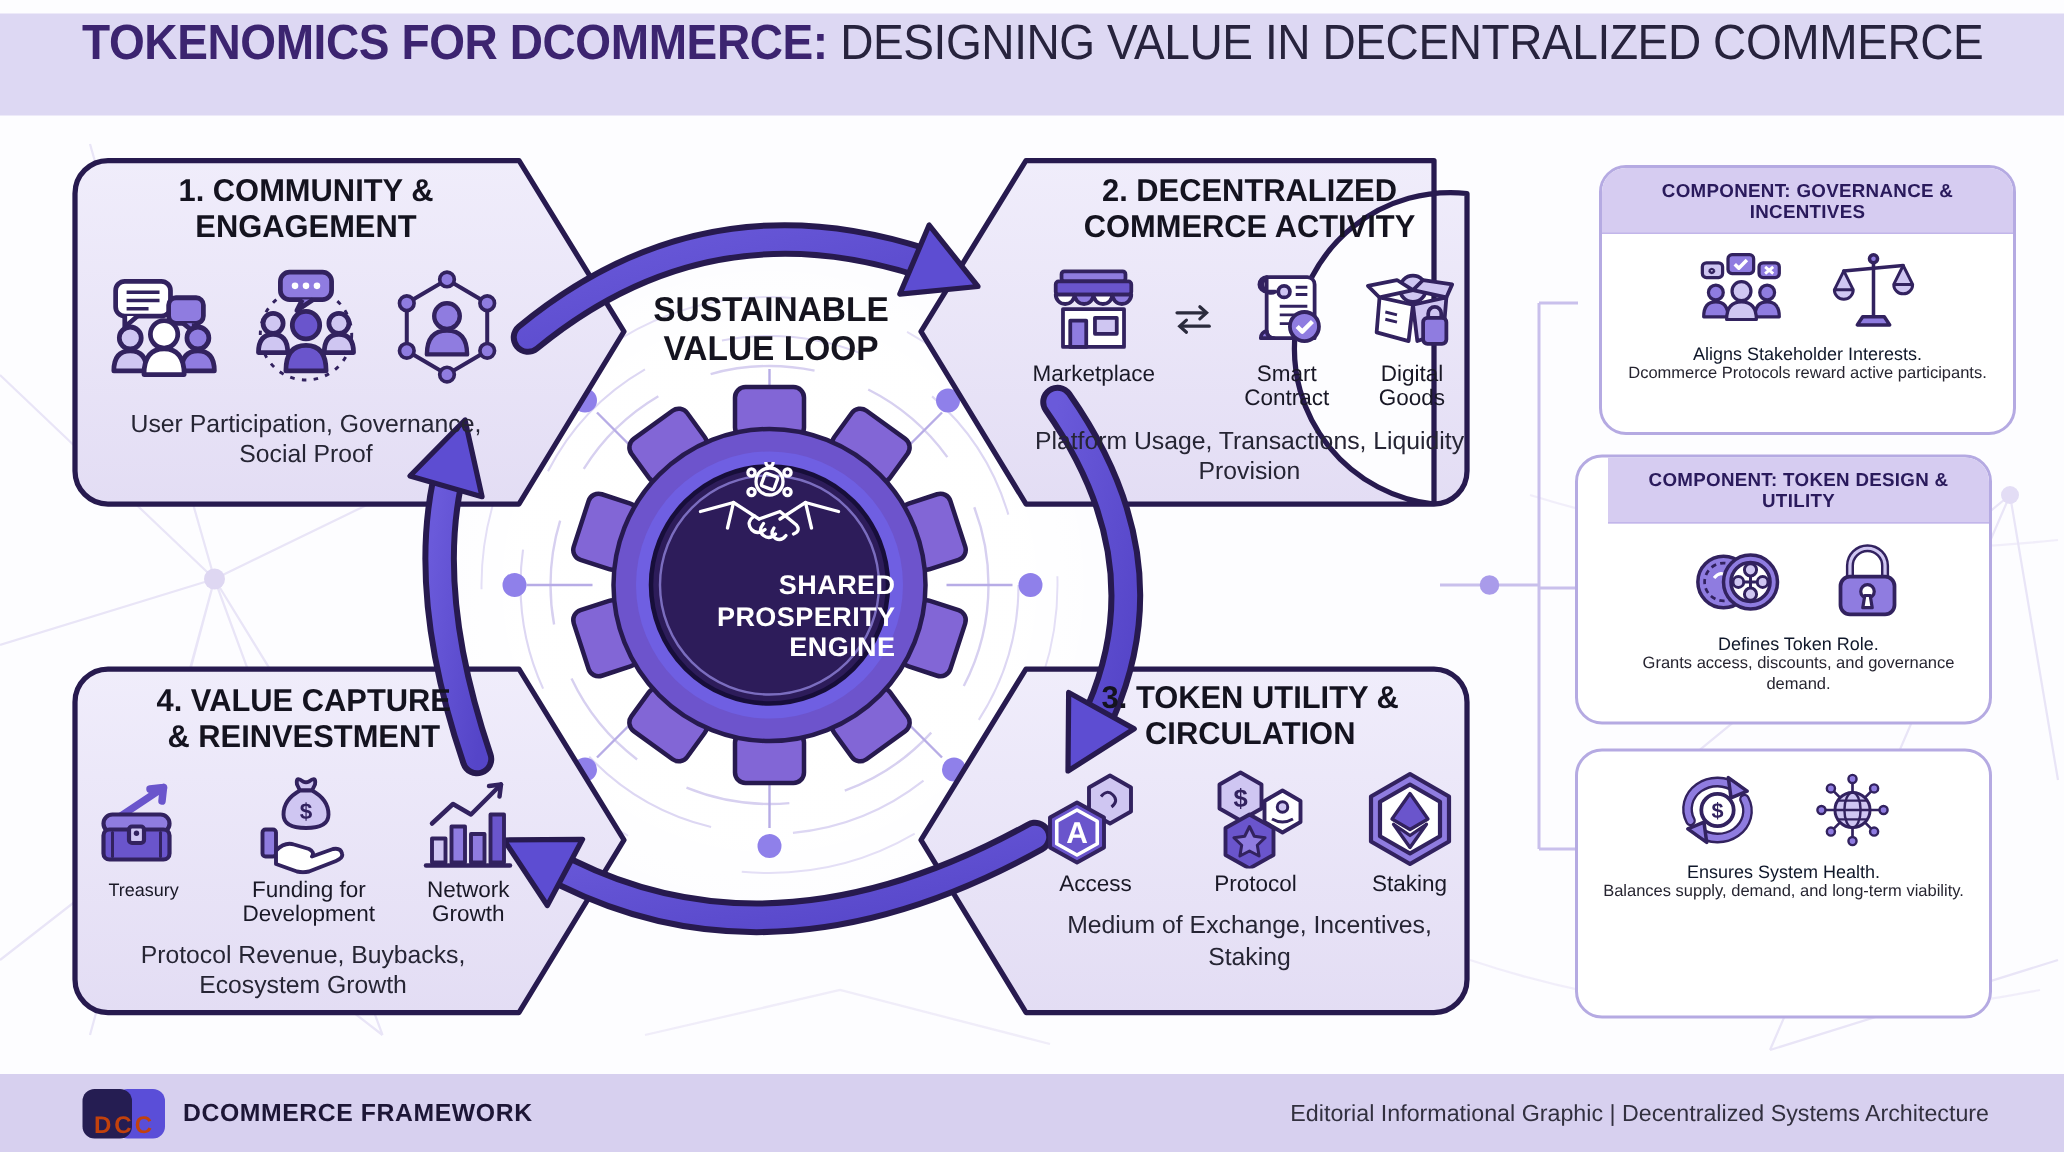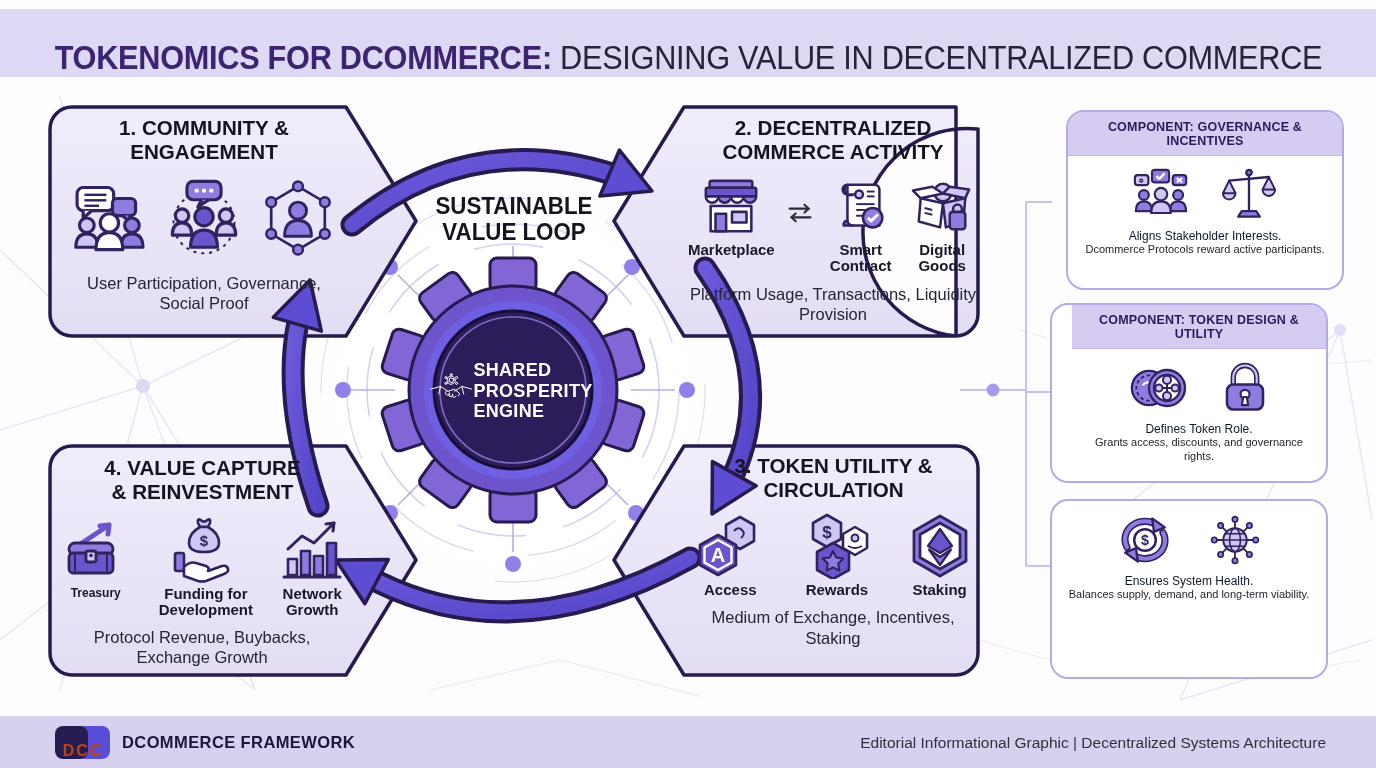"TOKENOMICS FOR DCOMMERCE: DESIGNING" .band-top { align-items: flex-end -> flex-start }
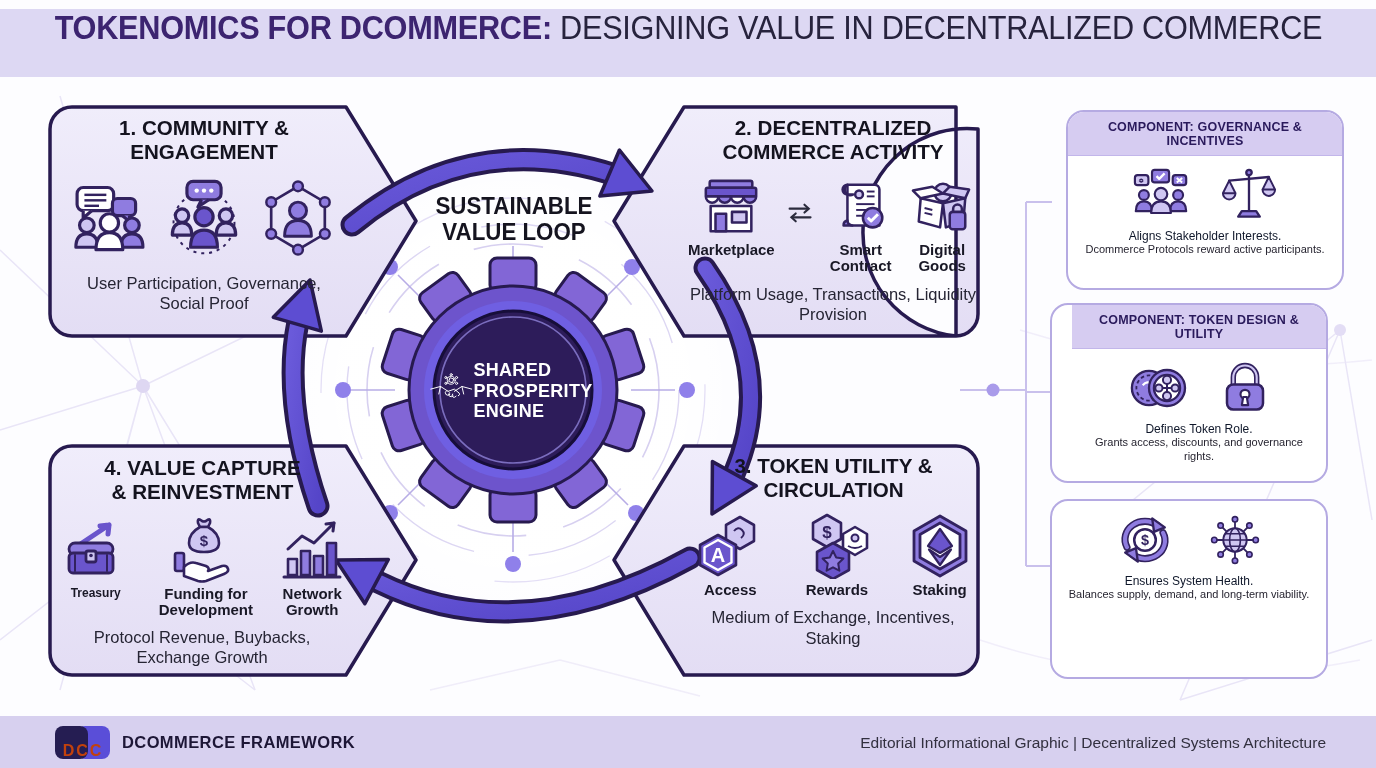"Marketplace" .icon-label { font-weight: 700 -> 400 }
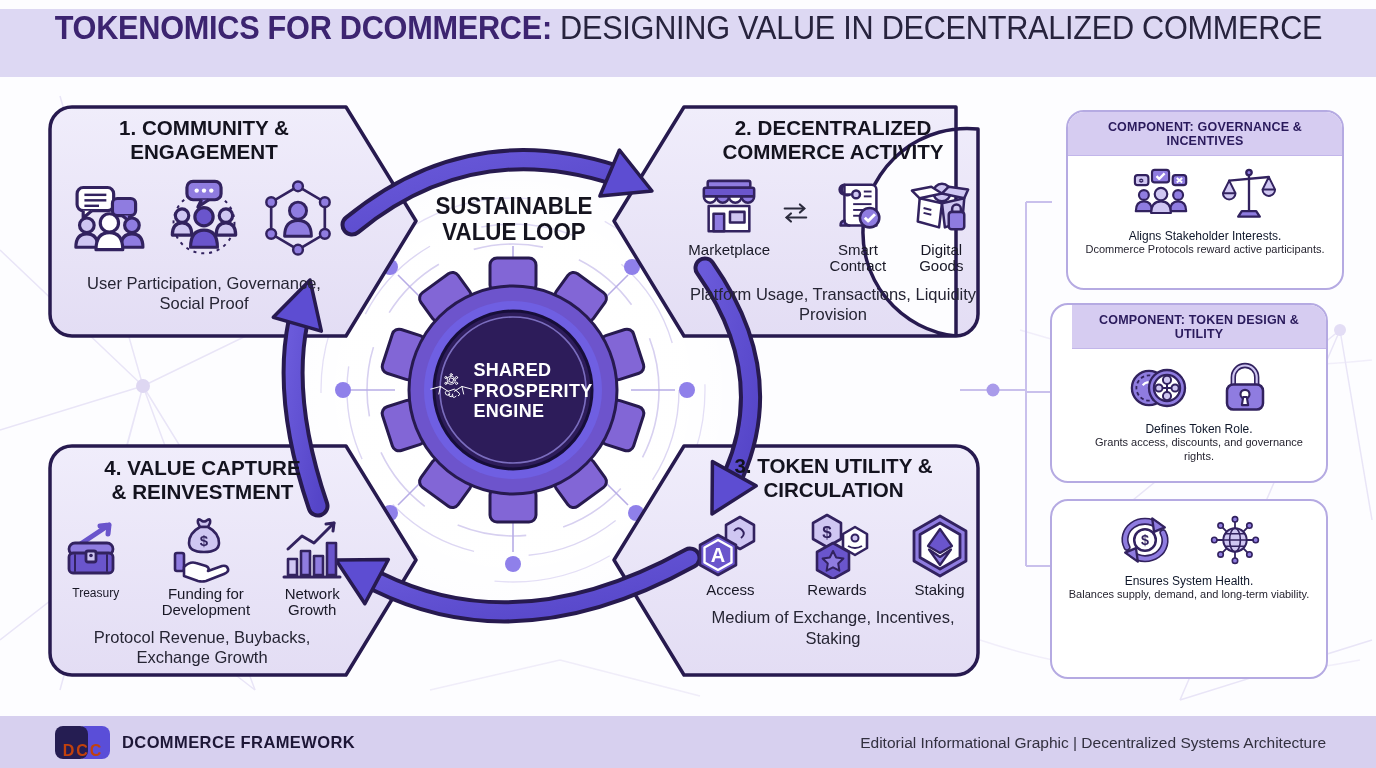"SHARED PROSPERITY ENGINE" .core { flex-direction: row -> column; text-align: left -> right }
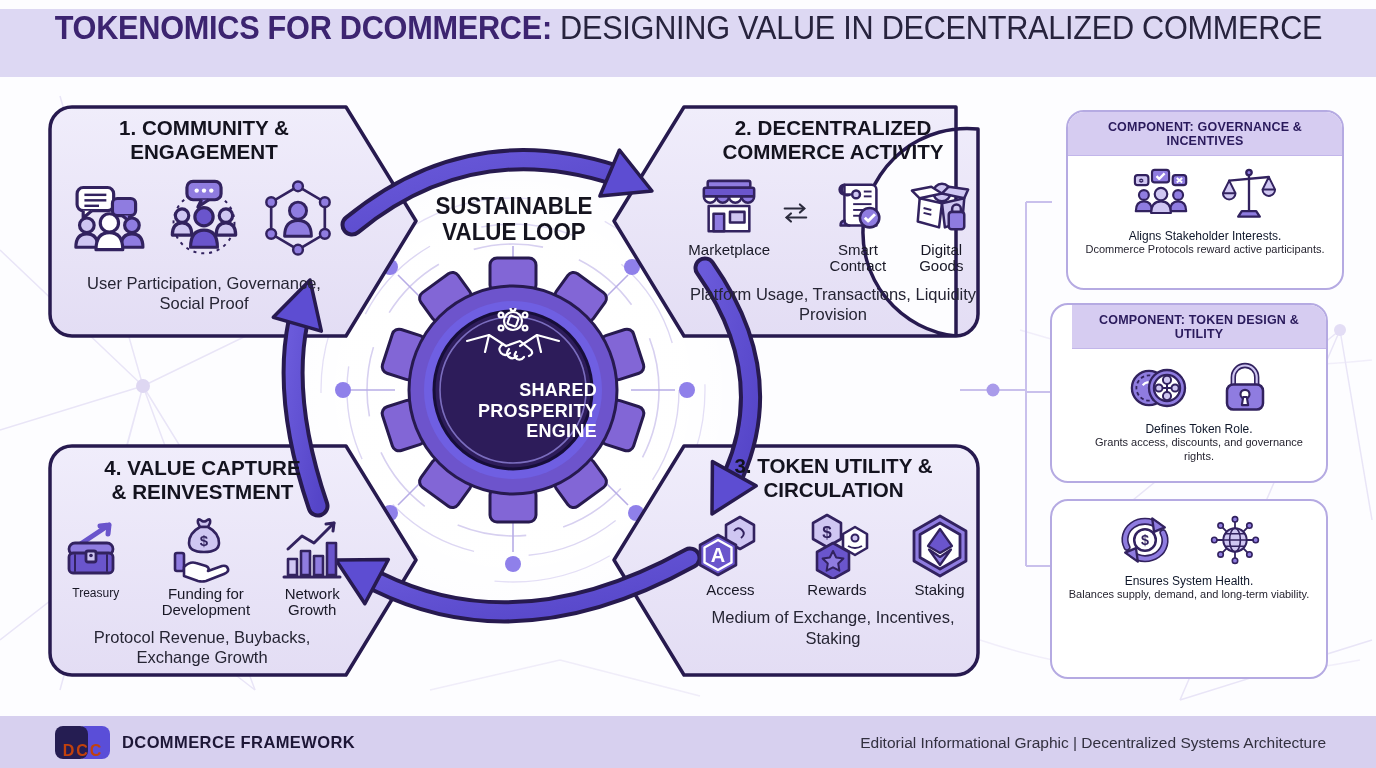"Grants access, discounts, and governance" div.comp-text { text: rights -> demand }
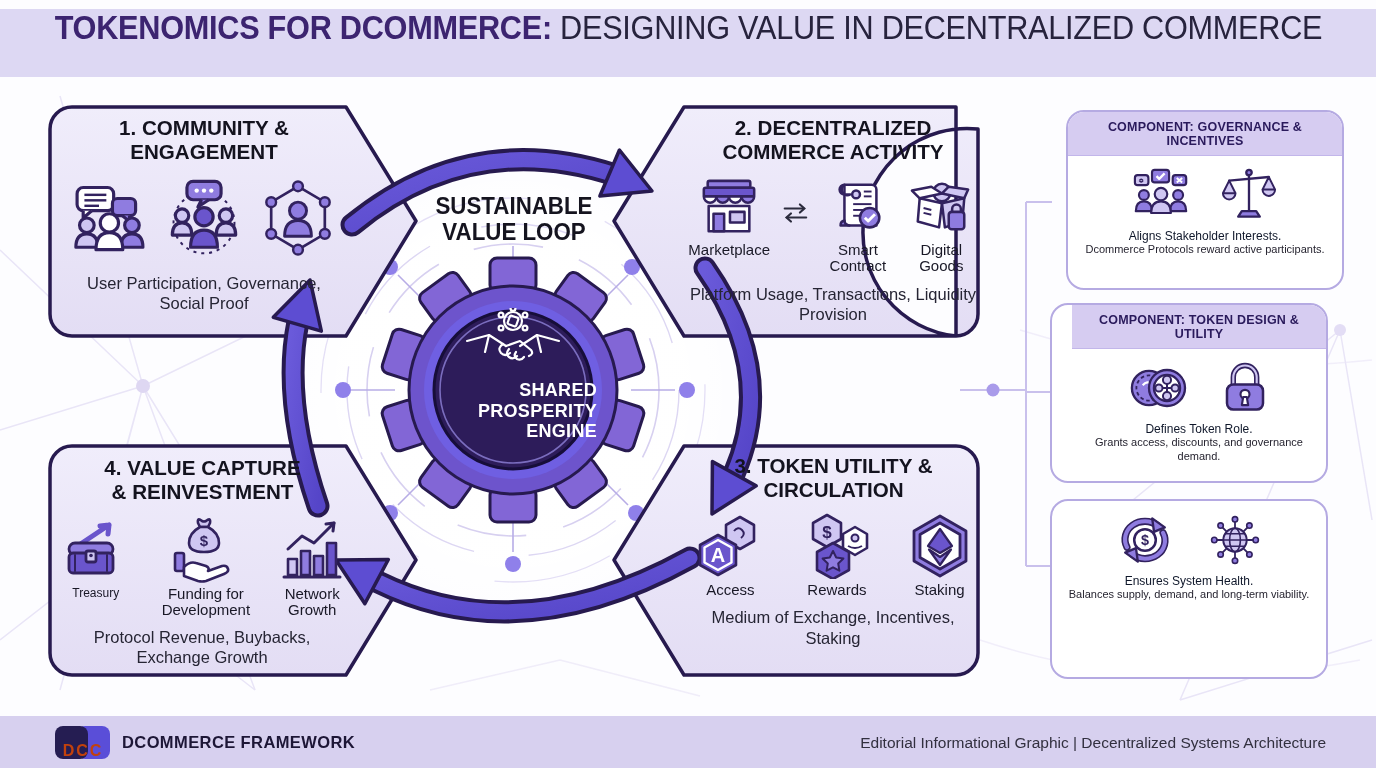"Rewards" div.icon-label { text: Rewards -> Protocol }
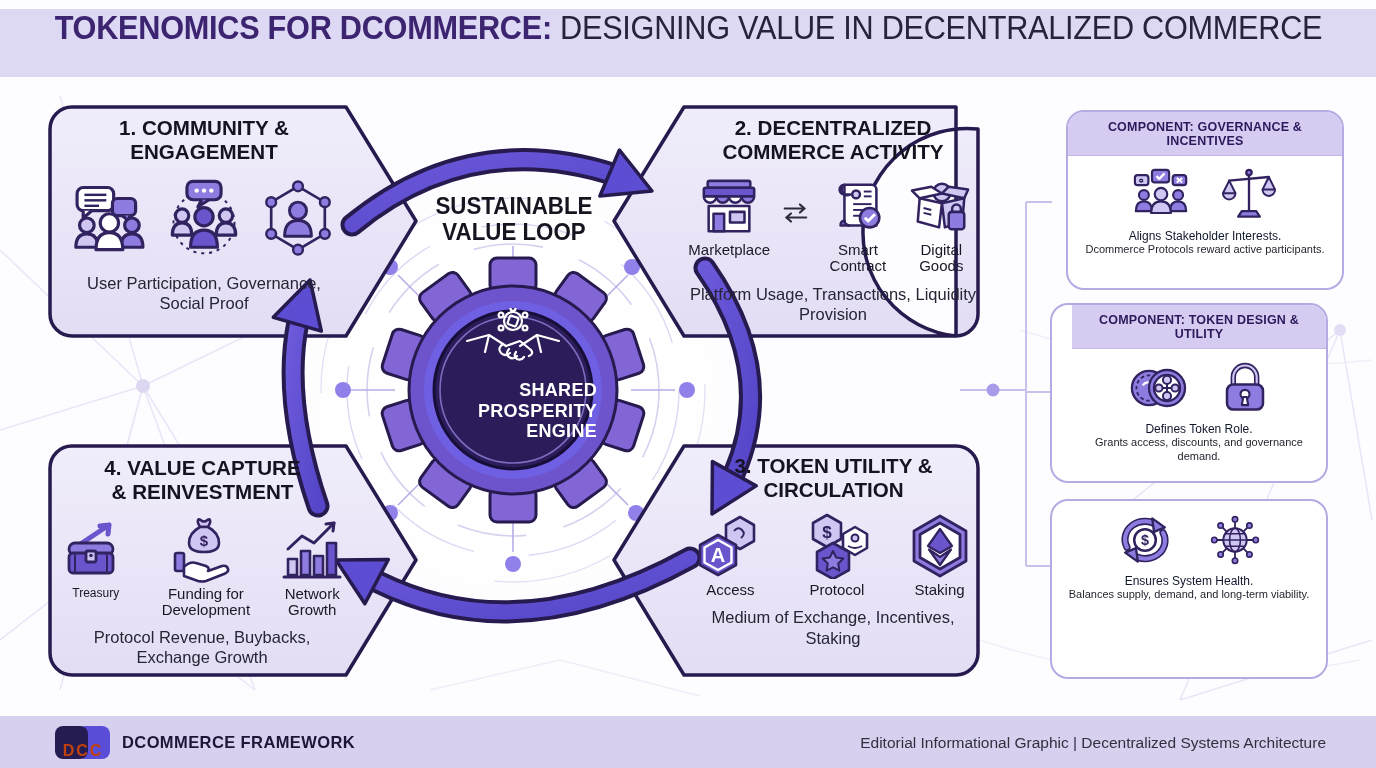"Protocol Revenue, Buybacks, Exchange" div.q-caption { text: Exchange -> Ecosystem }
